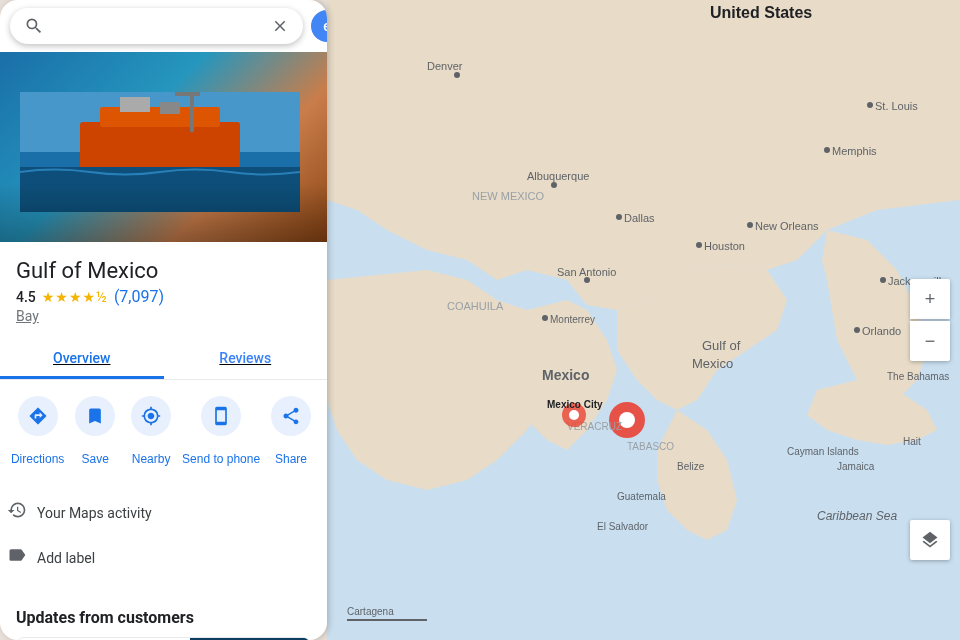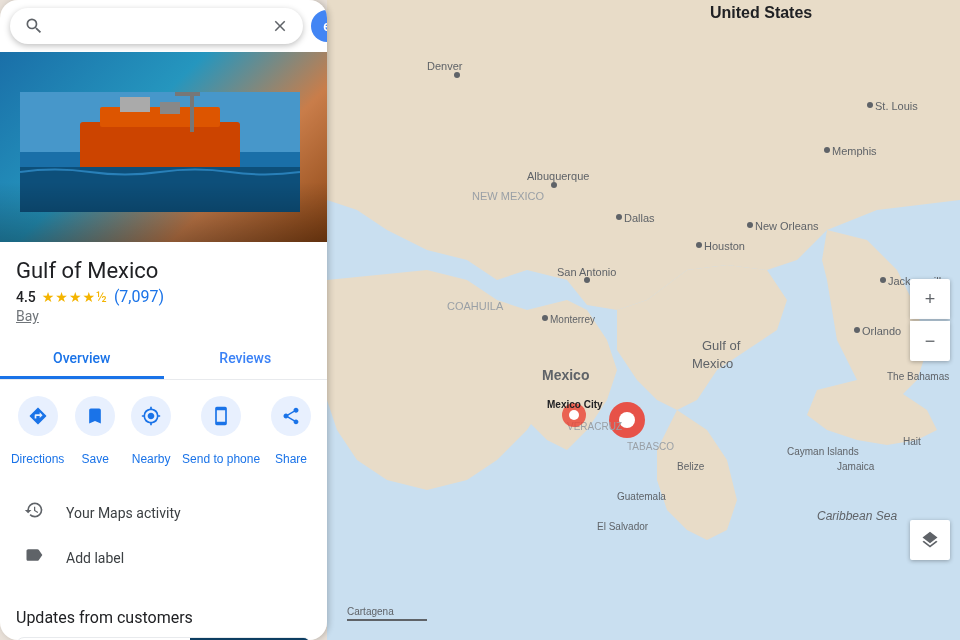"Overview" #tabs { text-decoration: none -> underline }
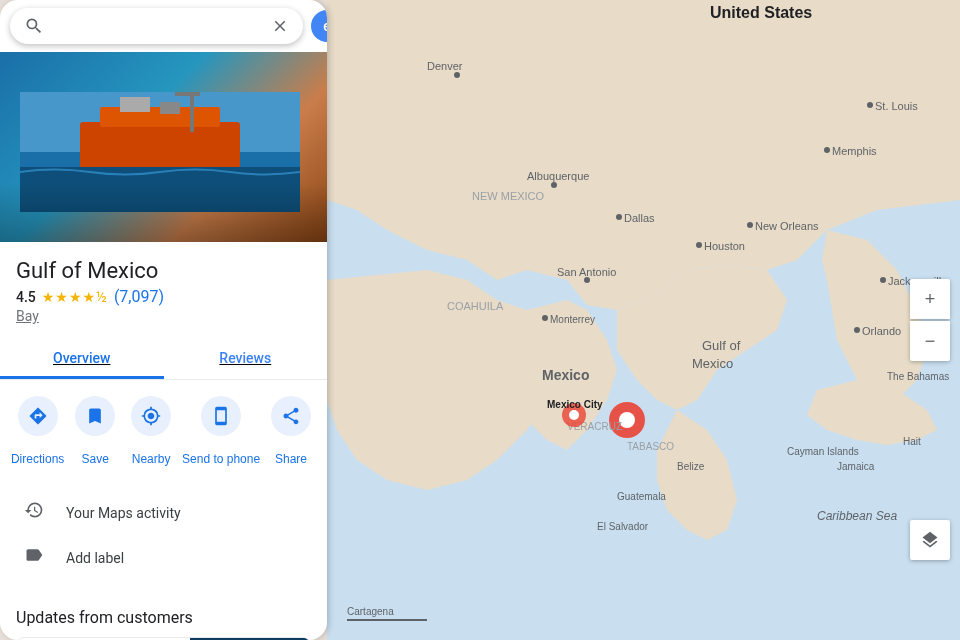"Your Maps activity" .info-row { gap: 20px -> 8px; padding: 10px 22px -> 10px 5px }
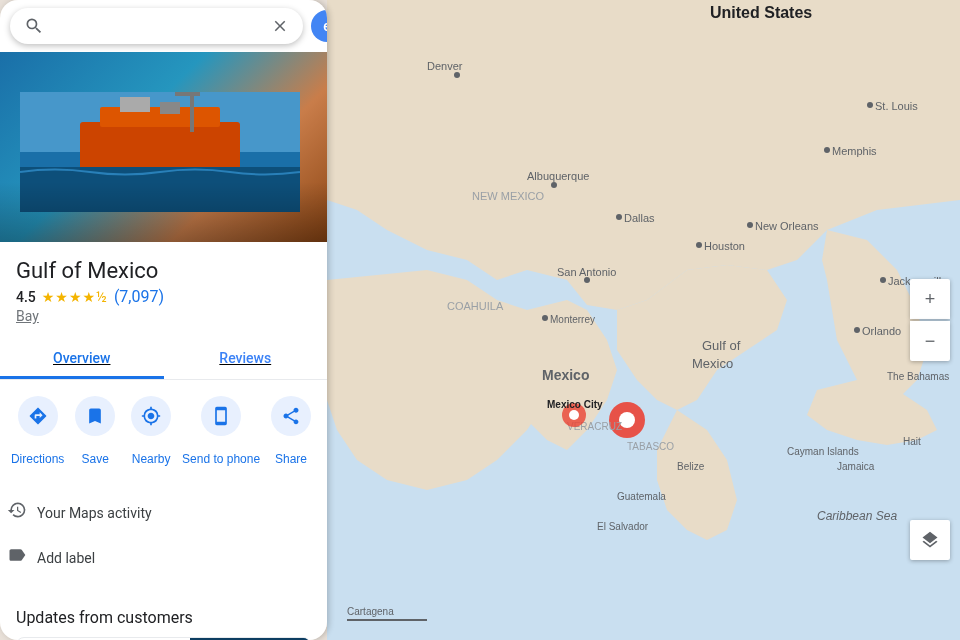"Updates from customers" #updates-title { font-weight: 400 -> 700 }
